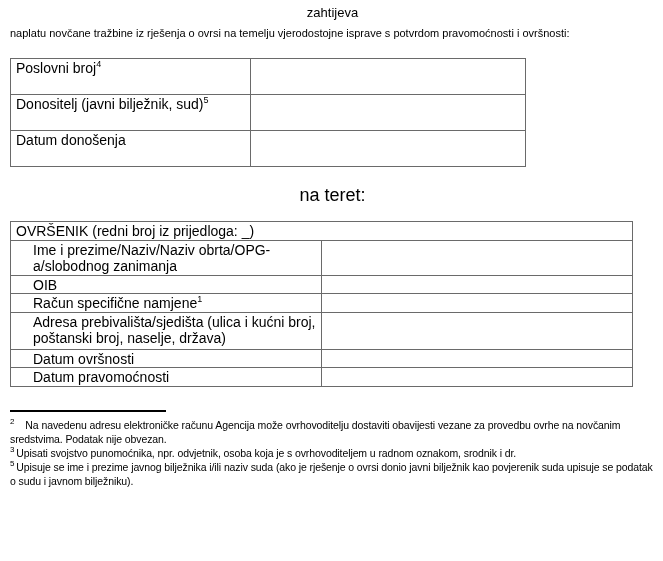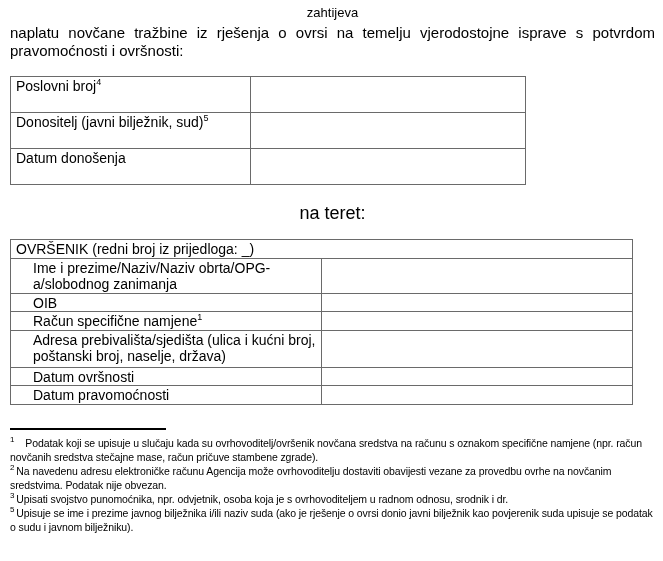"naplatu novčane tražbine iz rješenja" .intro { font-size: 15px -> 11px }
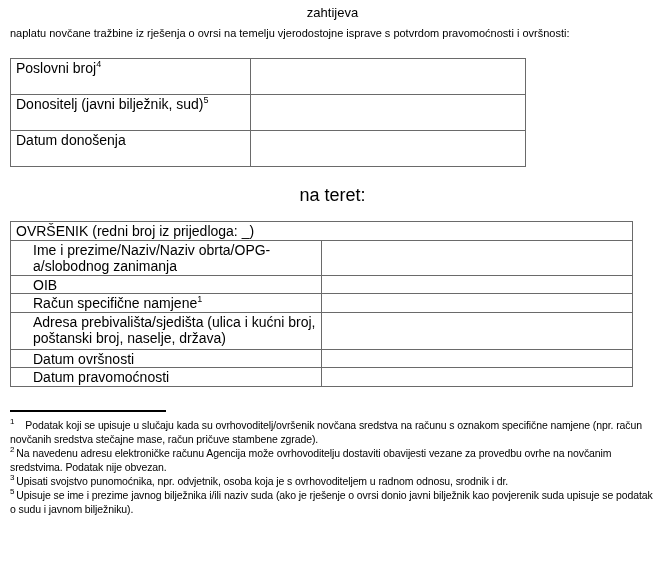"1 Podatak koji se upisuje" p.footnote { html: <p><sup>1</sup><span>Podatak koji se upisuje u slučaju kada su ovrhovoditelj/ovršenik novčana sredstva na računu s oznakom specifične namjene (npr. račun novčanih sredstva stečajne mase, račun pričuve stambene zgrade).</span></p> -> none }
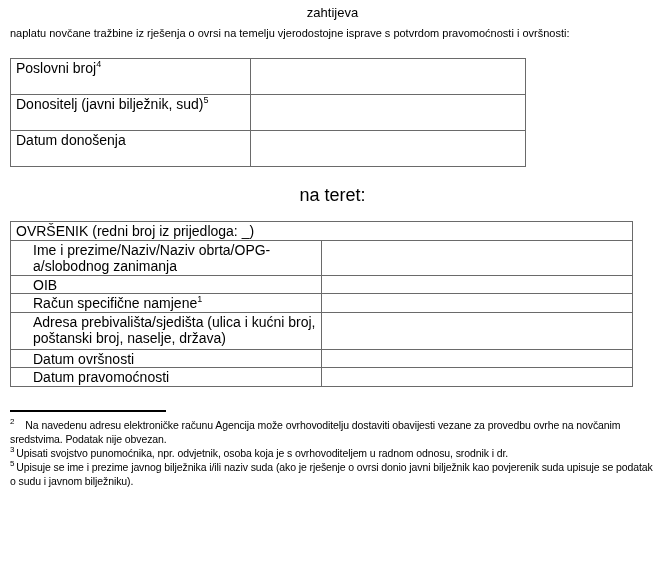"Upisati svojstvo punomoćnika, npr." span { text: odnosu -> oznakom }
